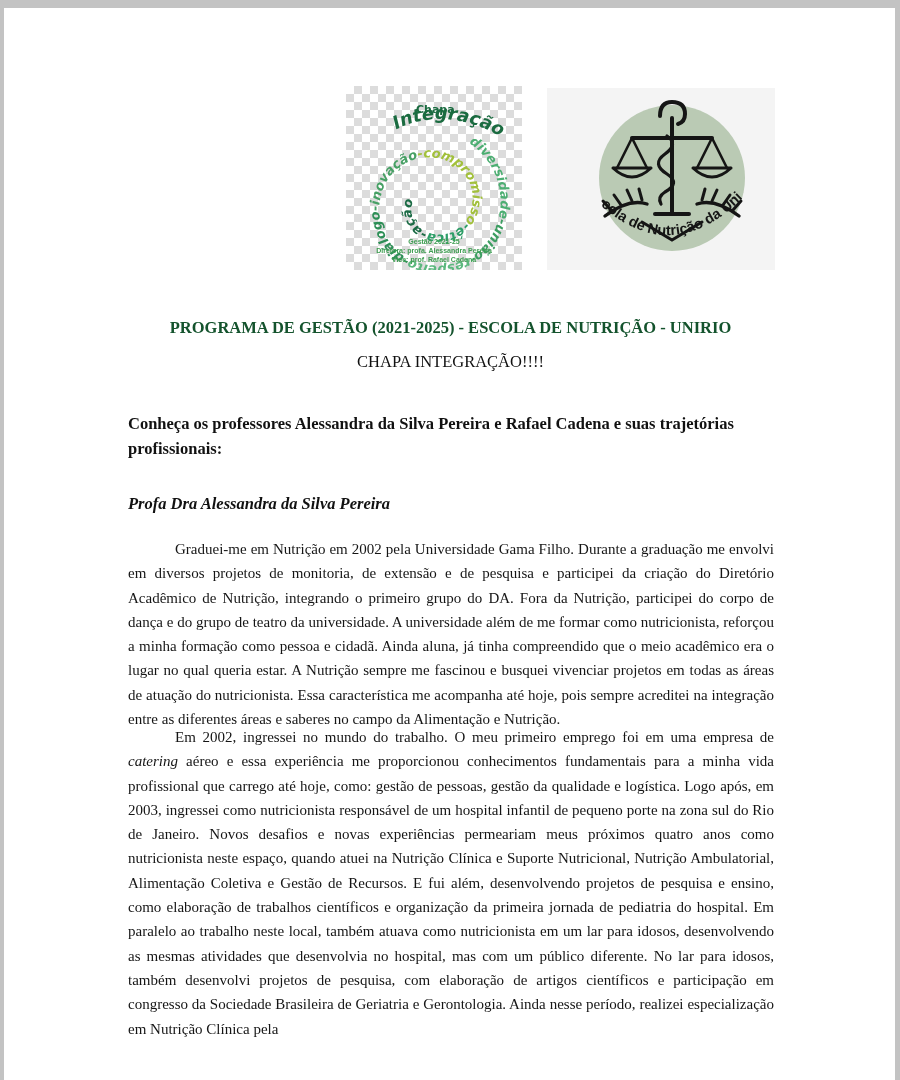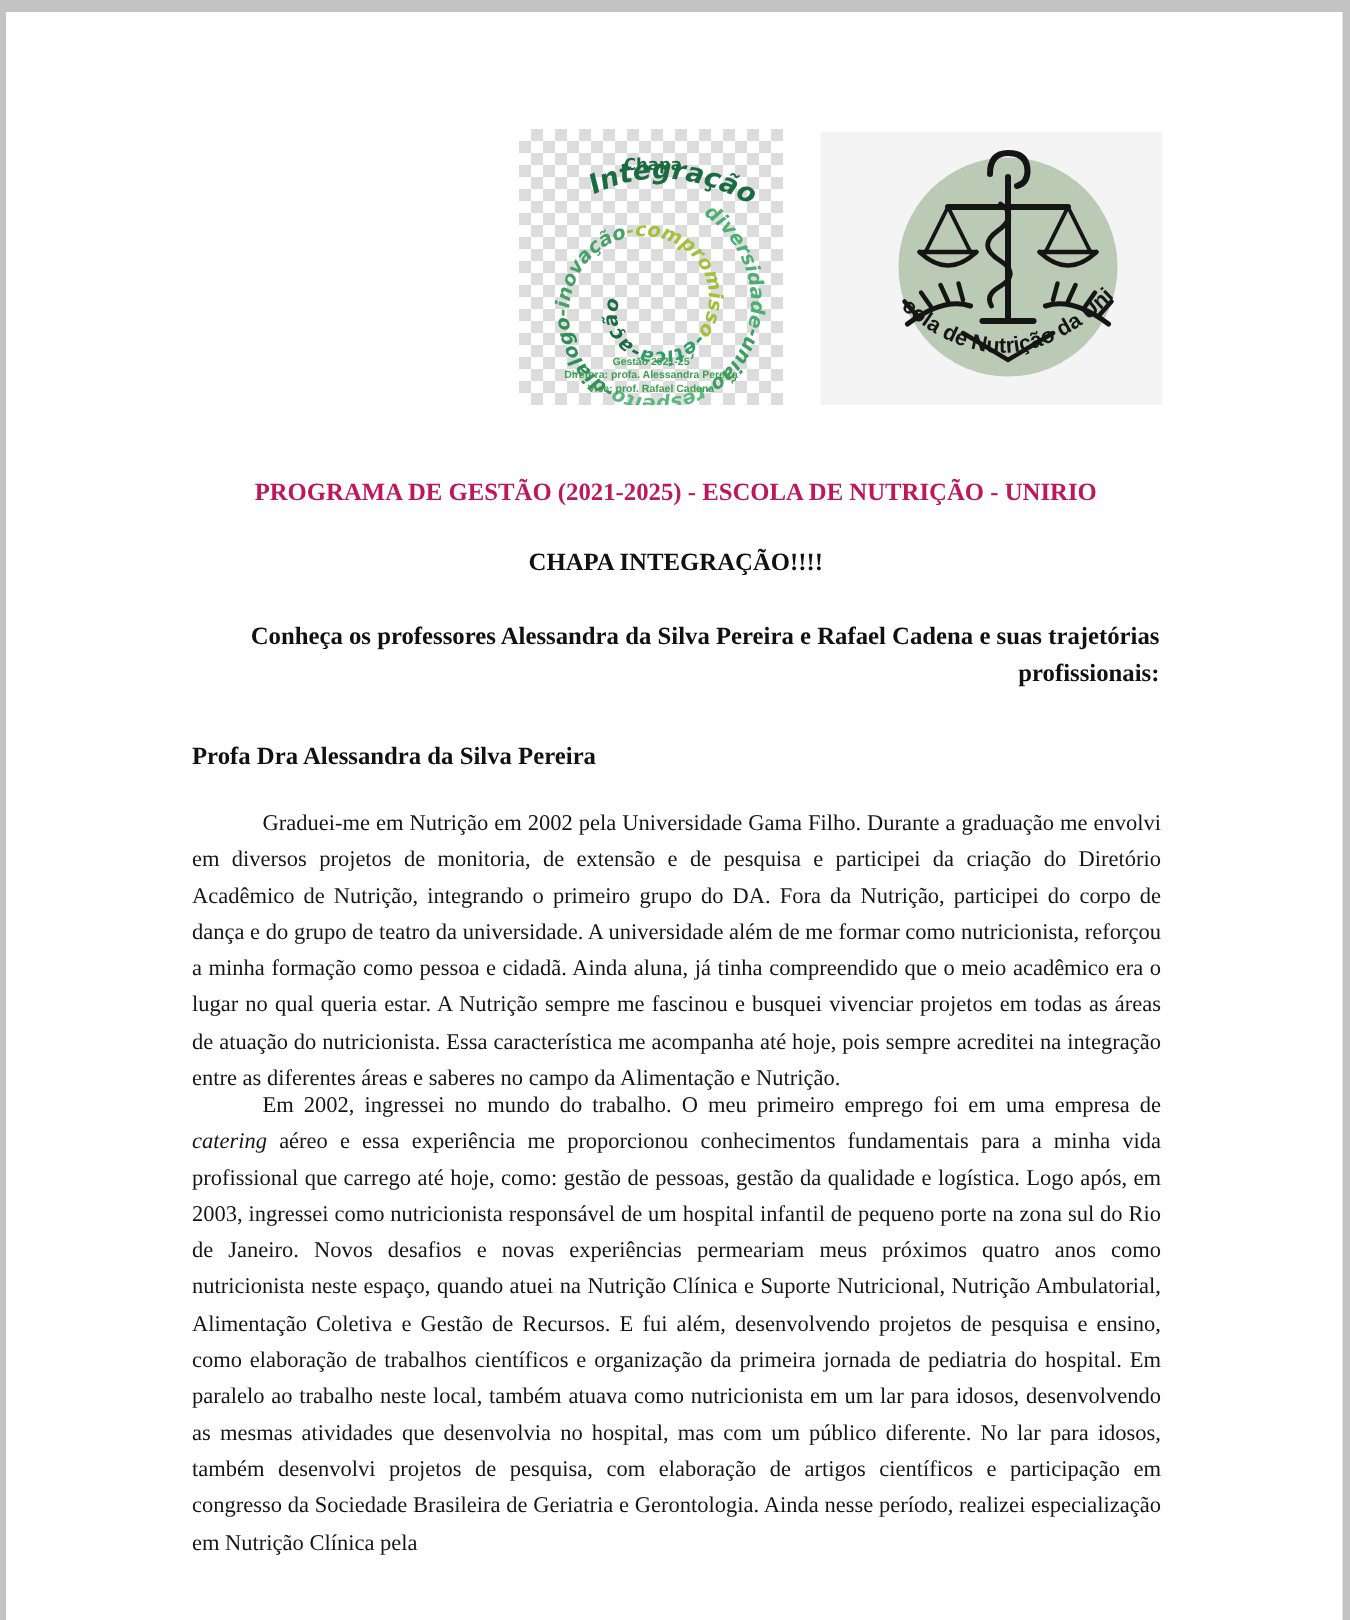"PROGRAMA DE GESTÃO (2021-2025) -" .doc-title { color: #be185d -> #14532d }
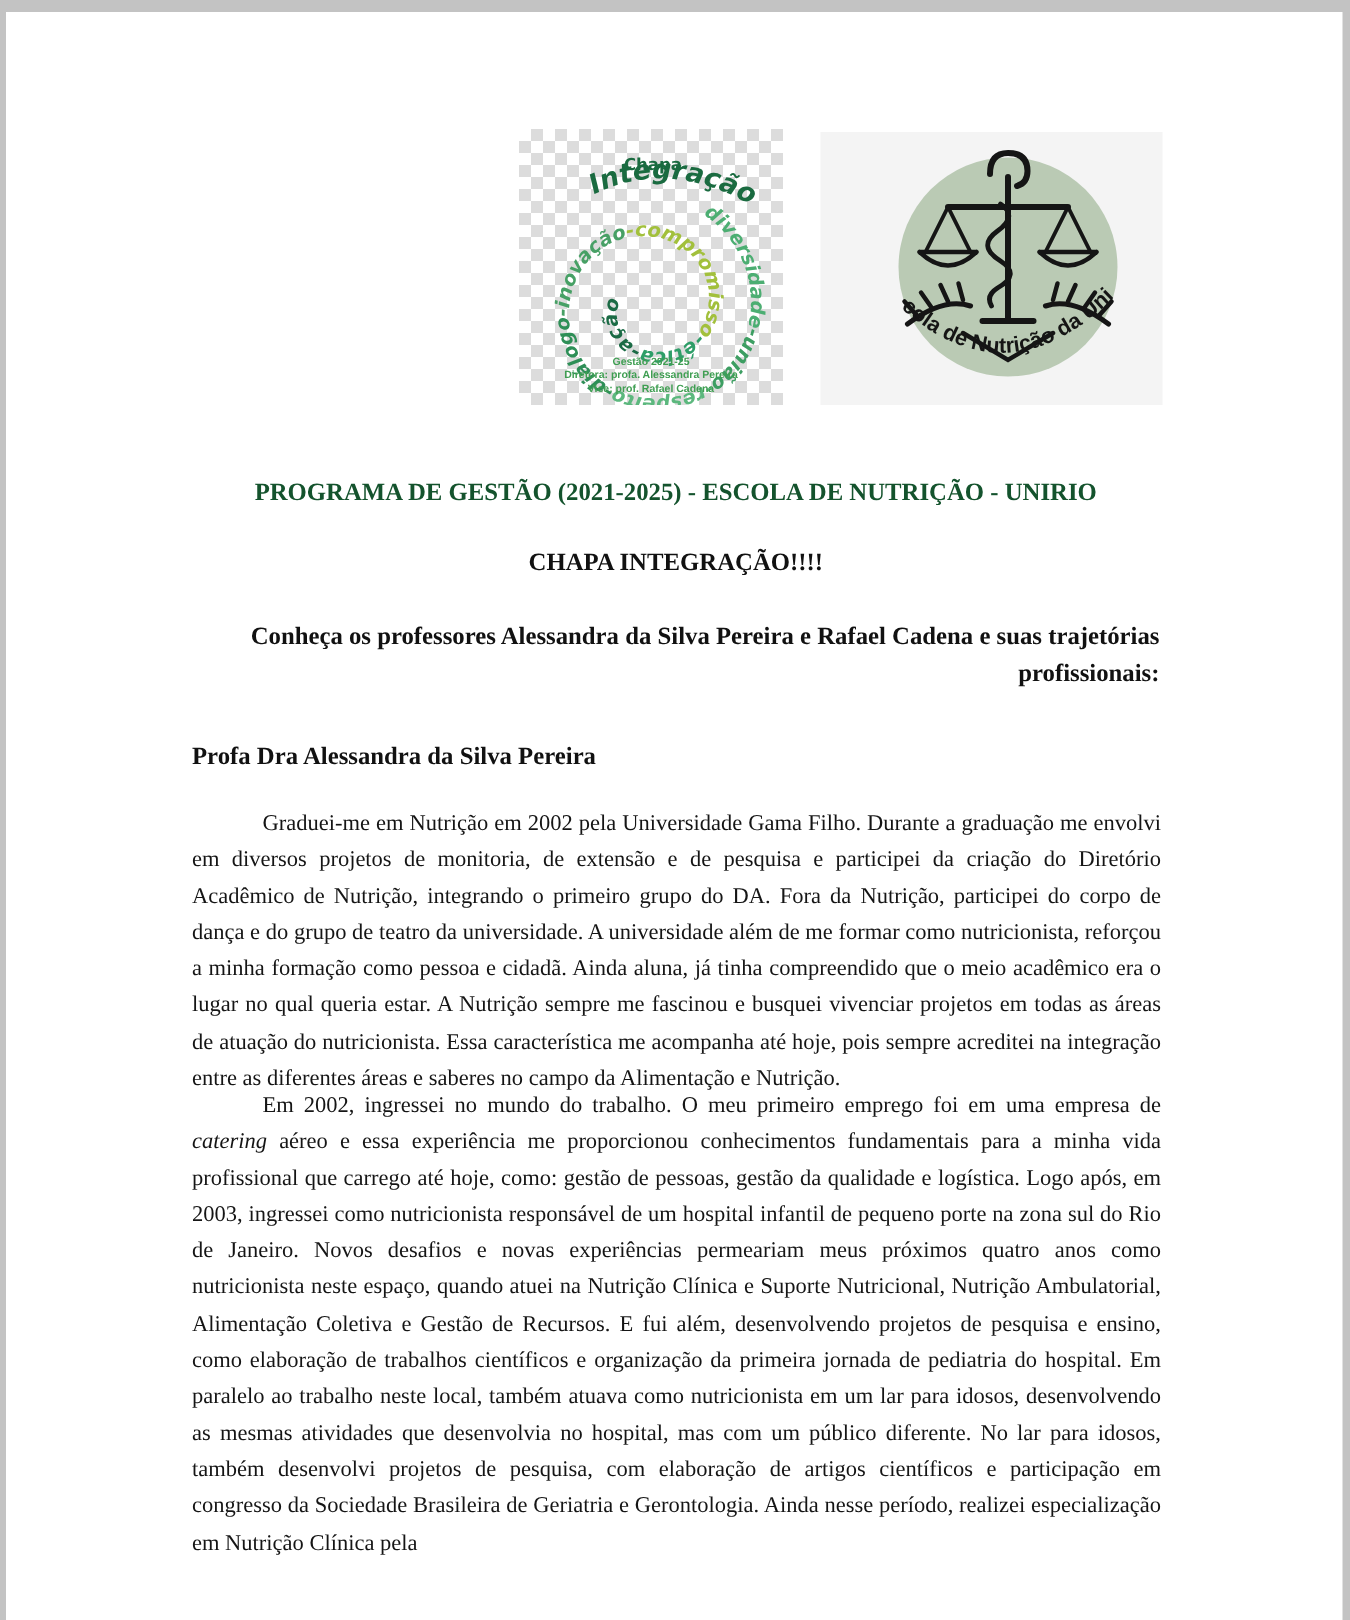"CHAPA INTEGRAÇÃO!!!!" .doc-title2 { font-weight: bold -> normal; margin-top: 13px -> none }
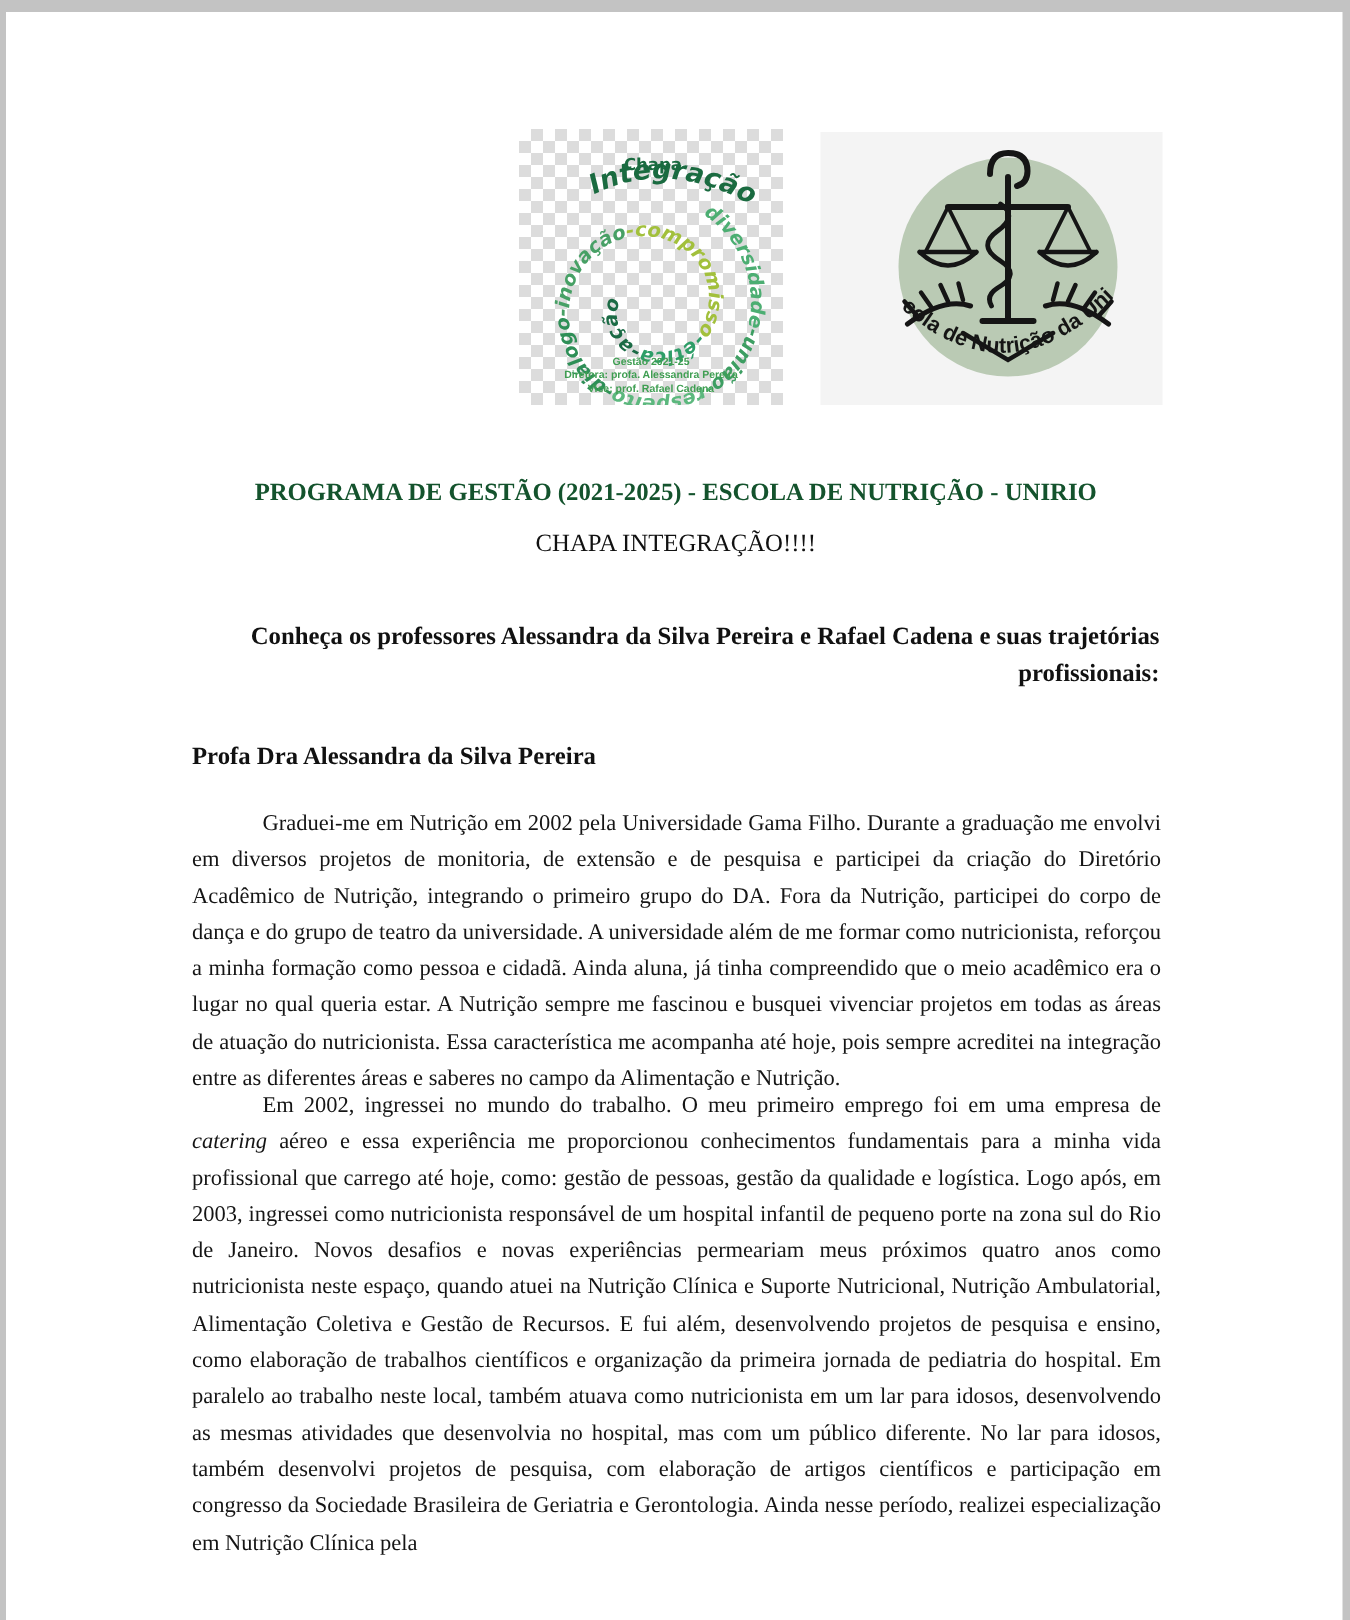"Conheça os professores Alessandra da" .doc-intro { text-align: right -> left }
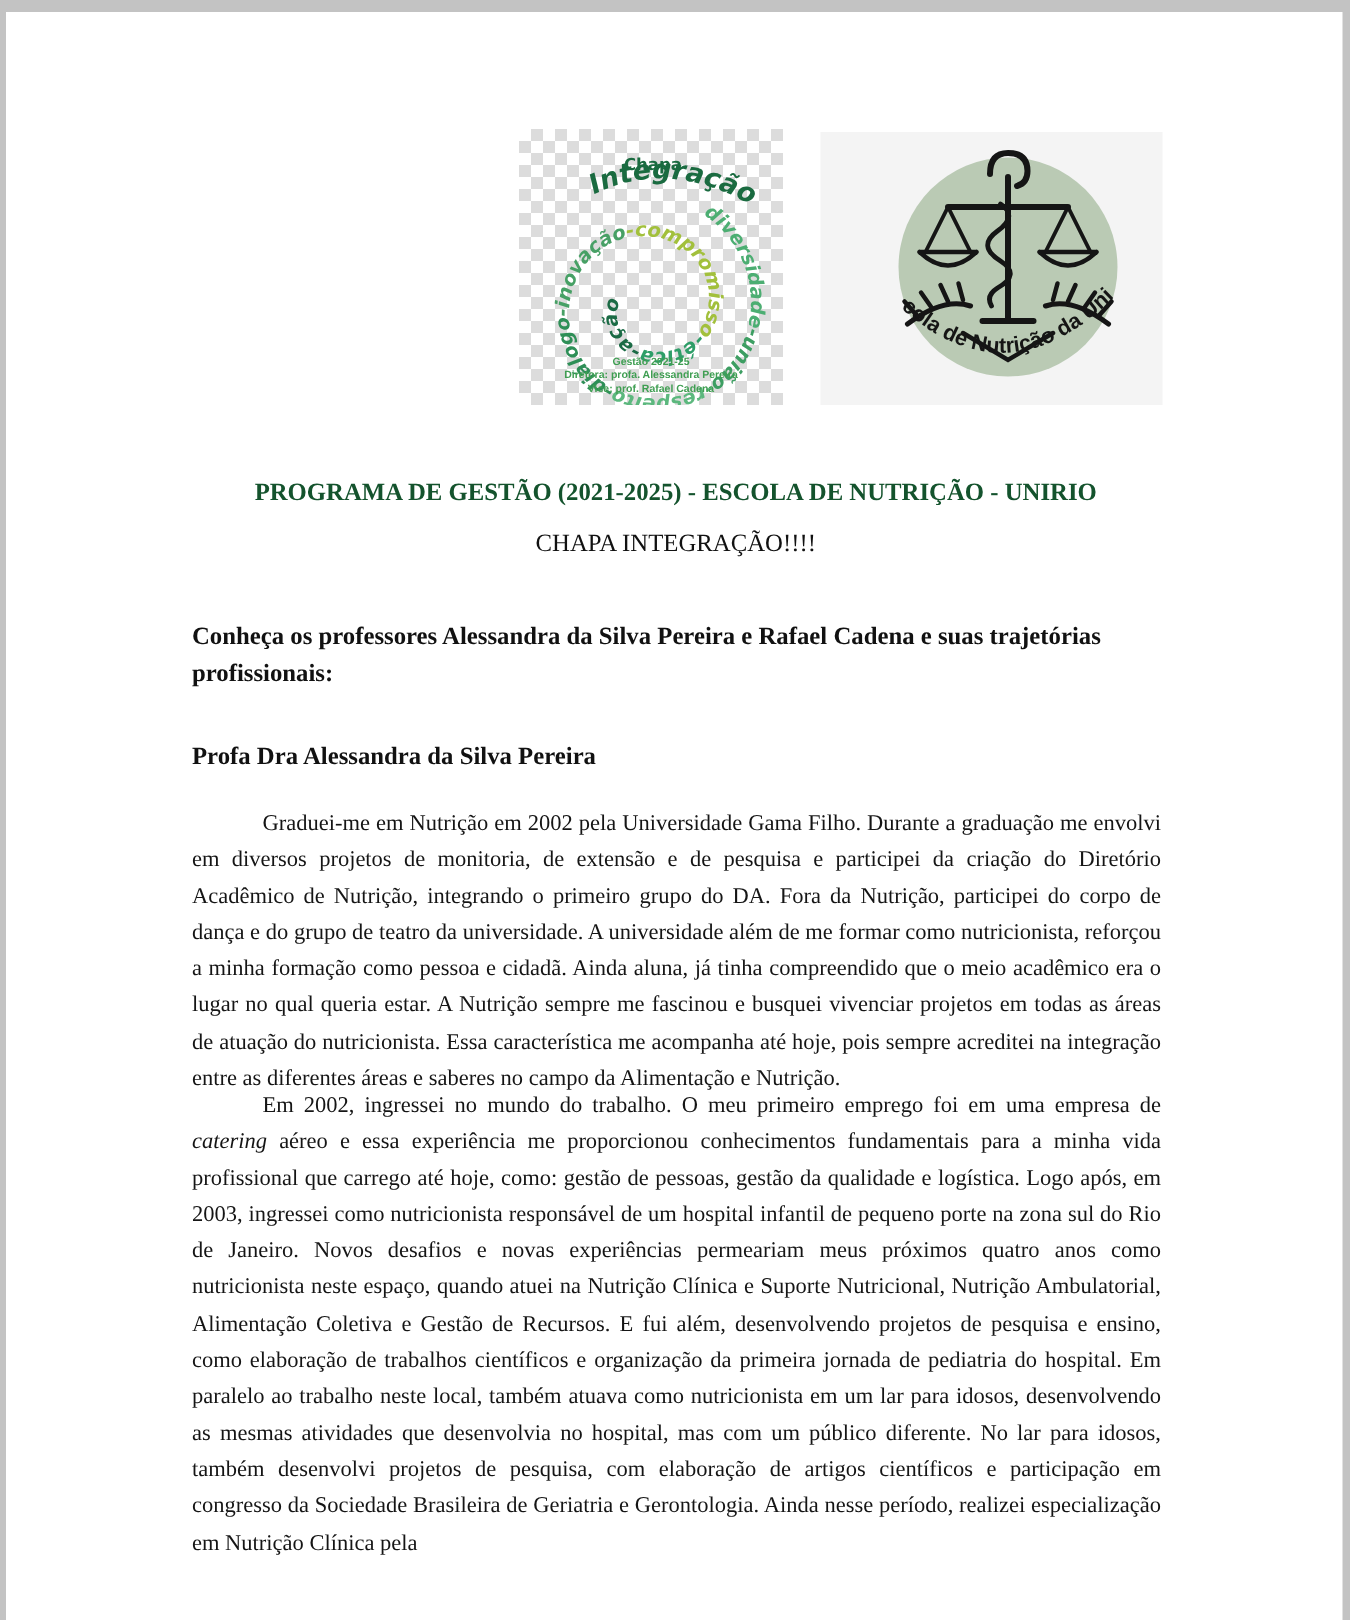"Profa Dra Alessandra da Silva" .sec-heading { font-style: none -> italic }
